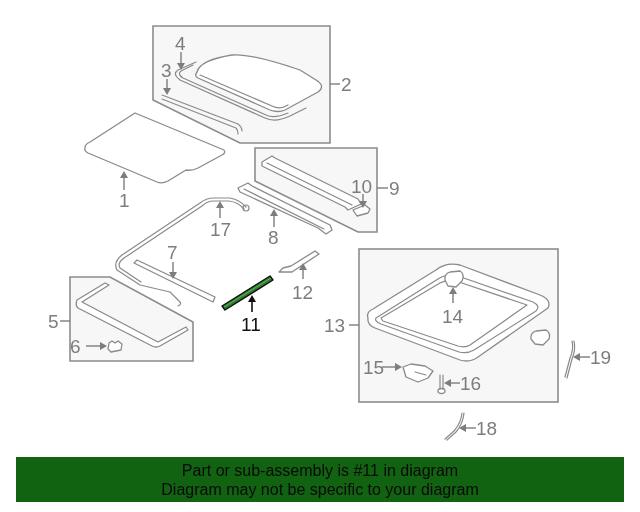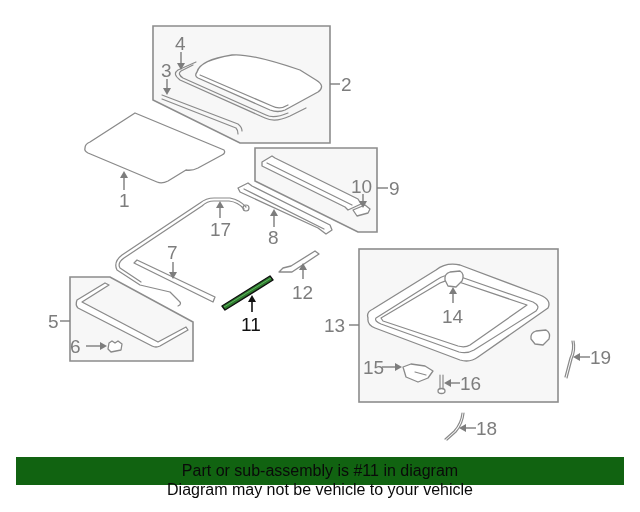"Part or sub-assembly is #11" #banner { height: 28px -> 45px }
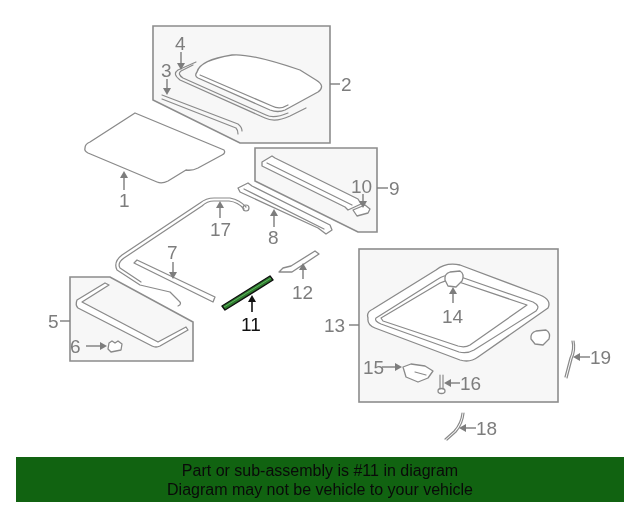"Diagram may not be vehicle" div { text: vehicle to your vehicle -> specific to your diagram }
